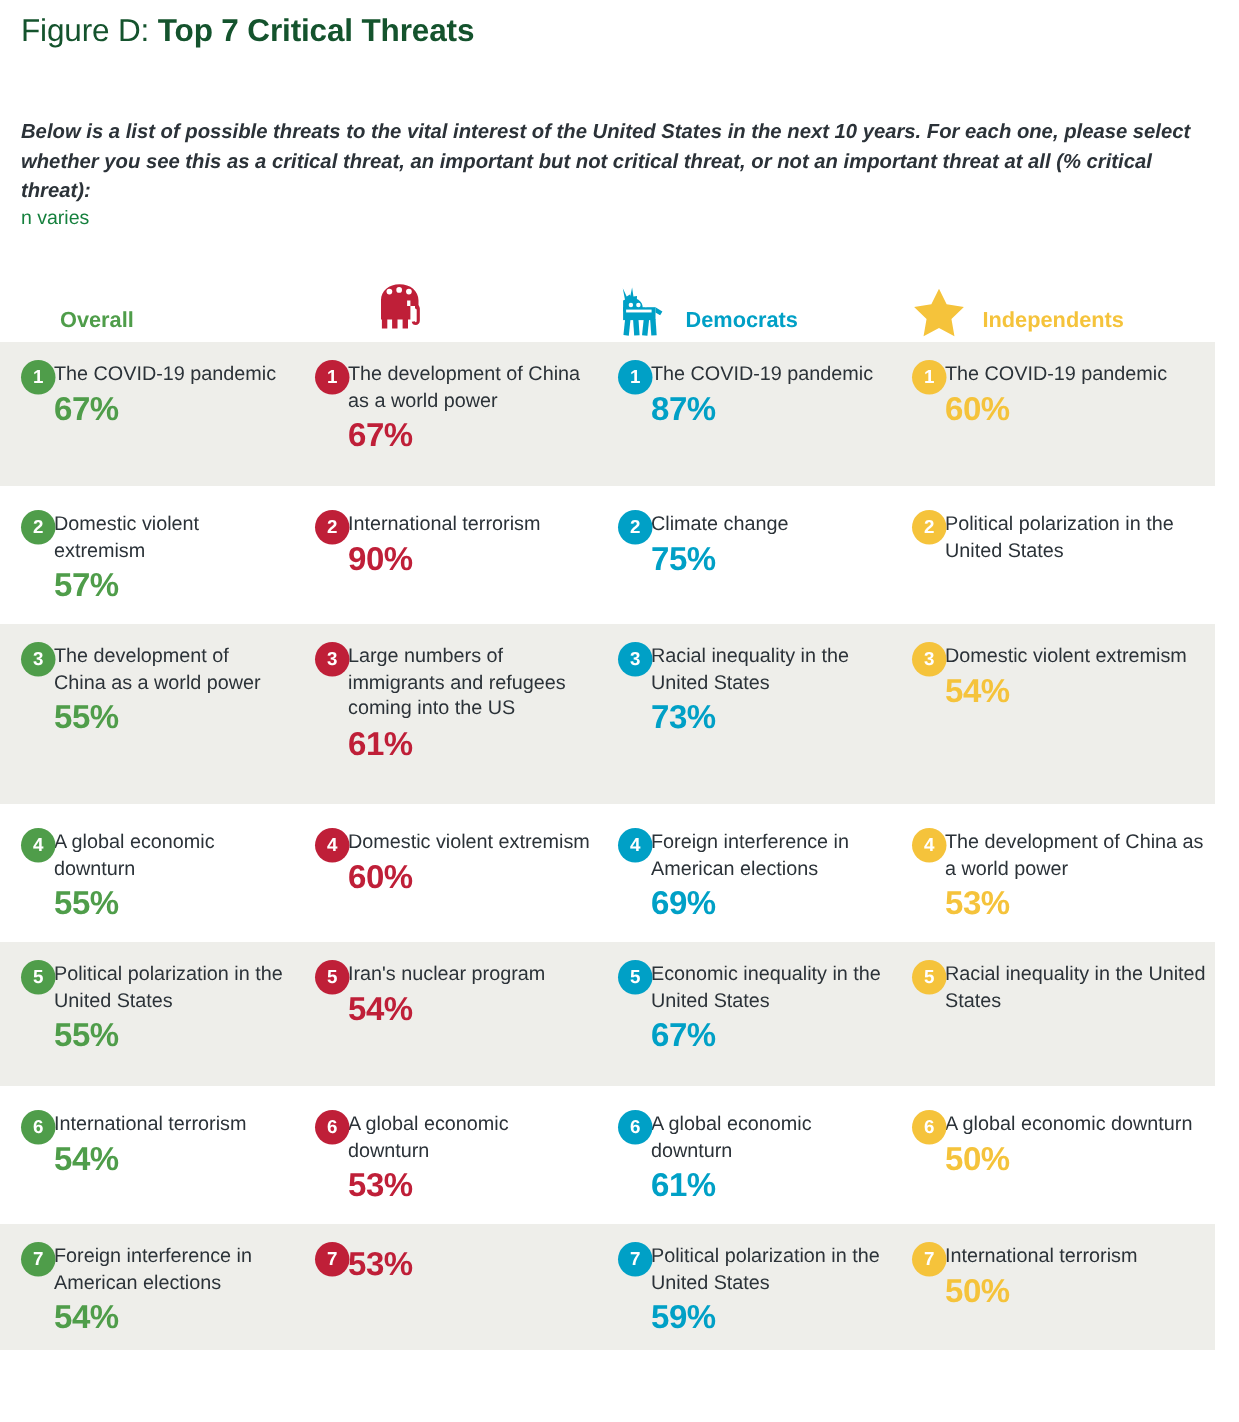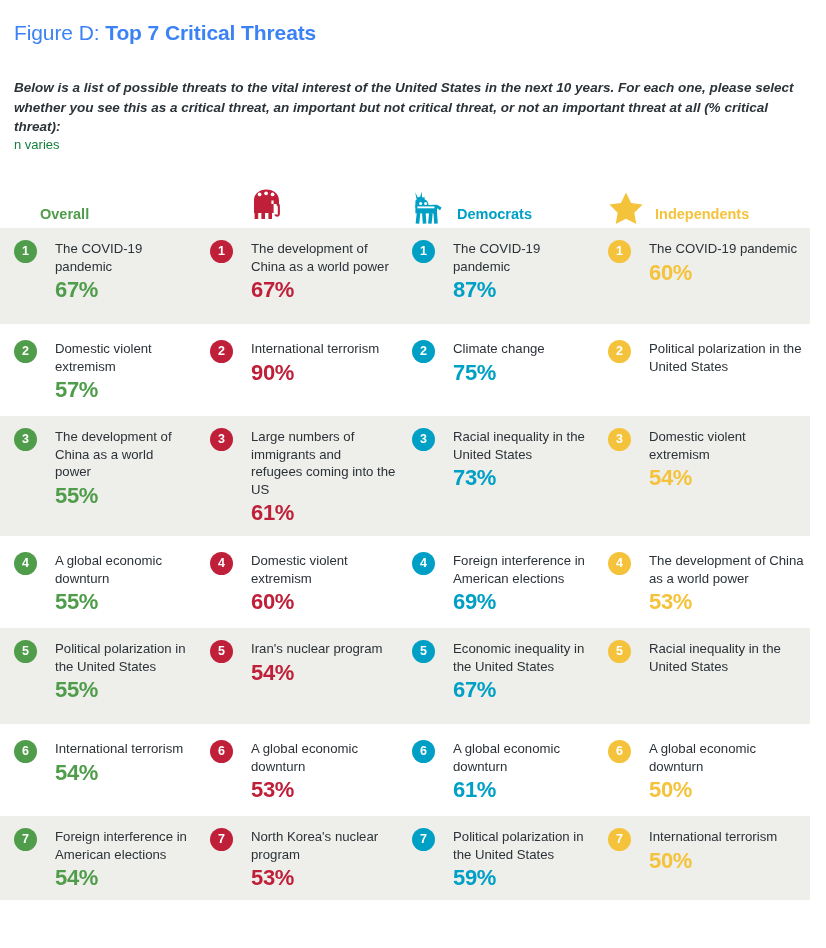"Figure D: Top 7 Critical" .fig-title { color: #3b82f6 -> #14532d; top: 20px -> 8px }
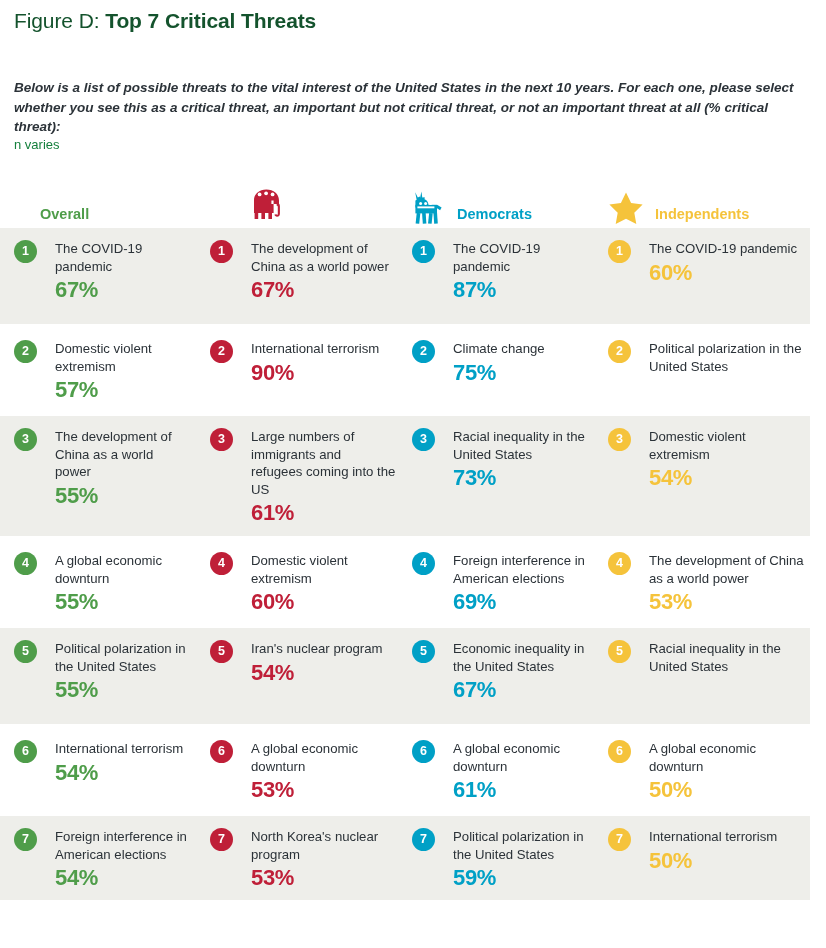"The COVID-19 pandemic" .cell-body { margin-left: 41px -> 22px }
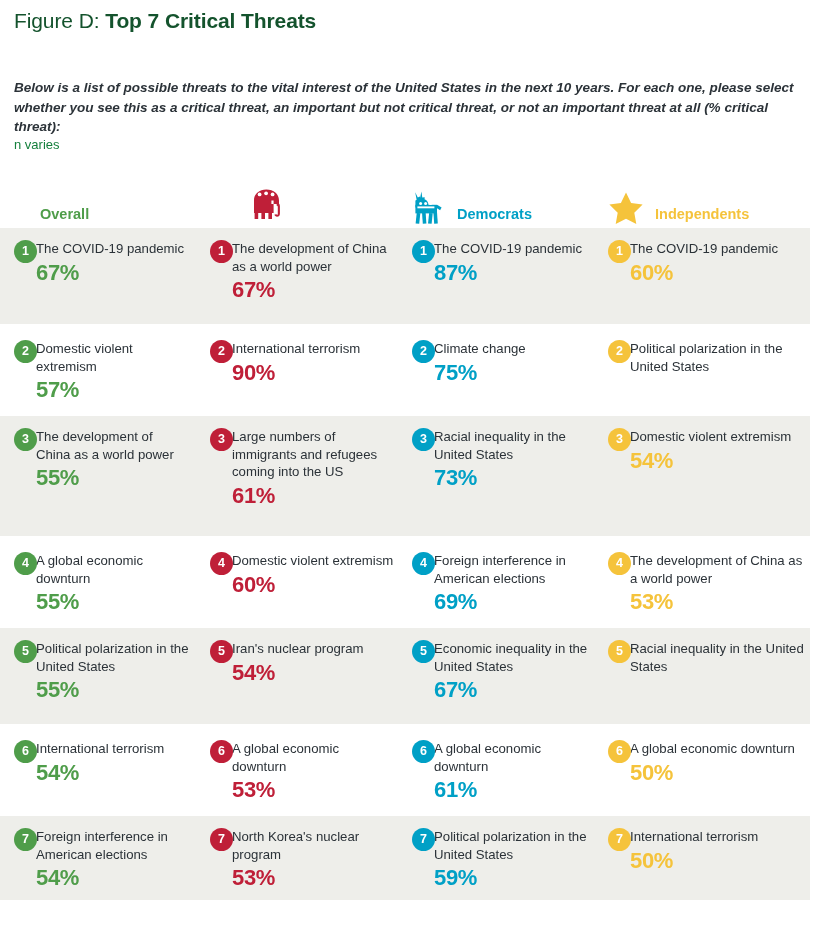"North Korea's nuclear program" div.cell-label { html: <div>North Korea's nuclear program</div> -> none }
